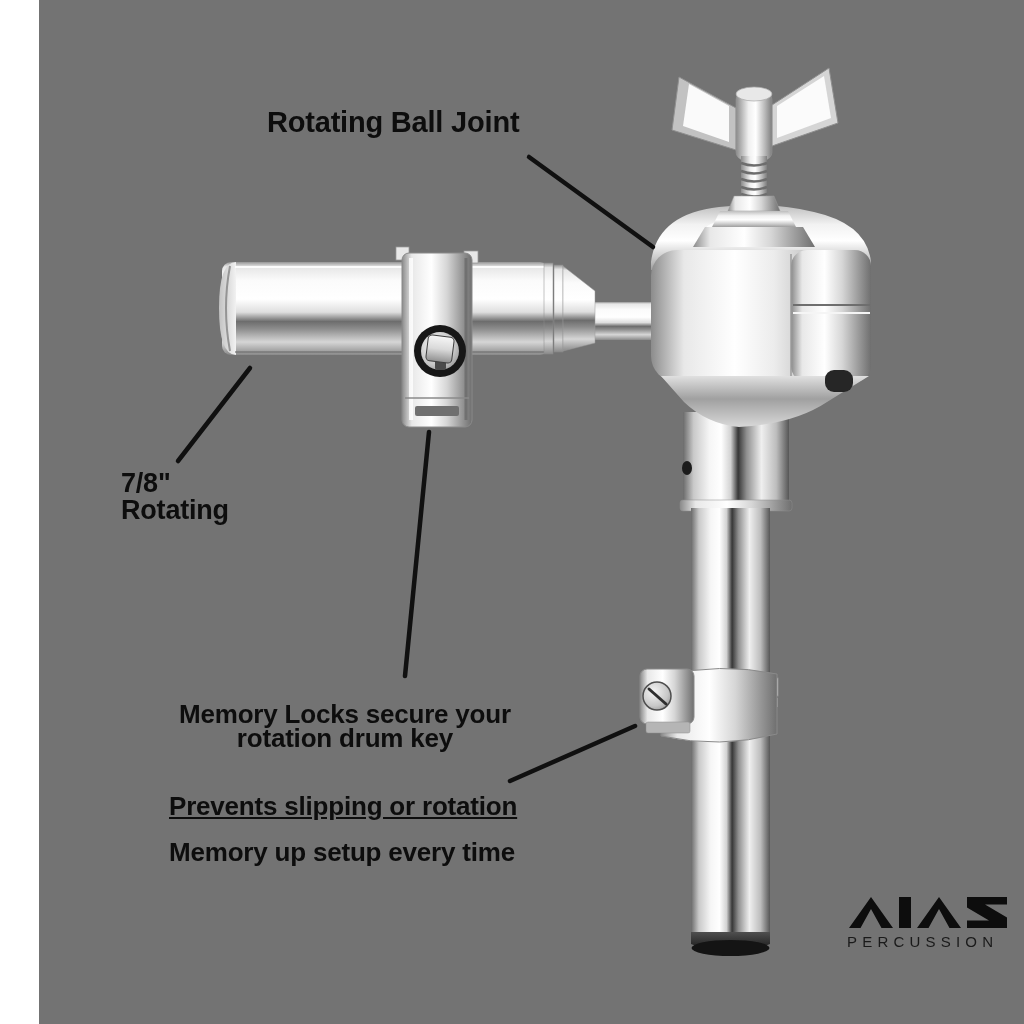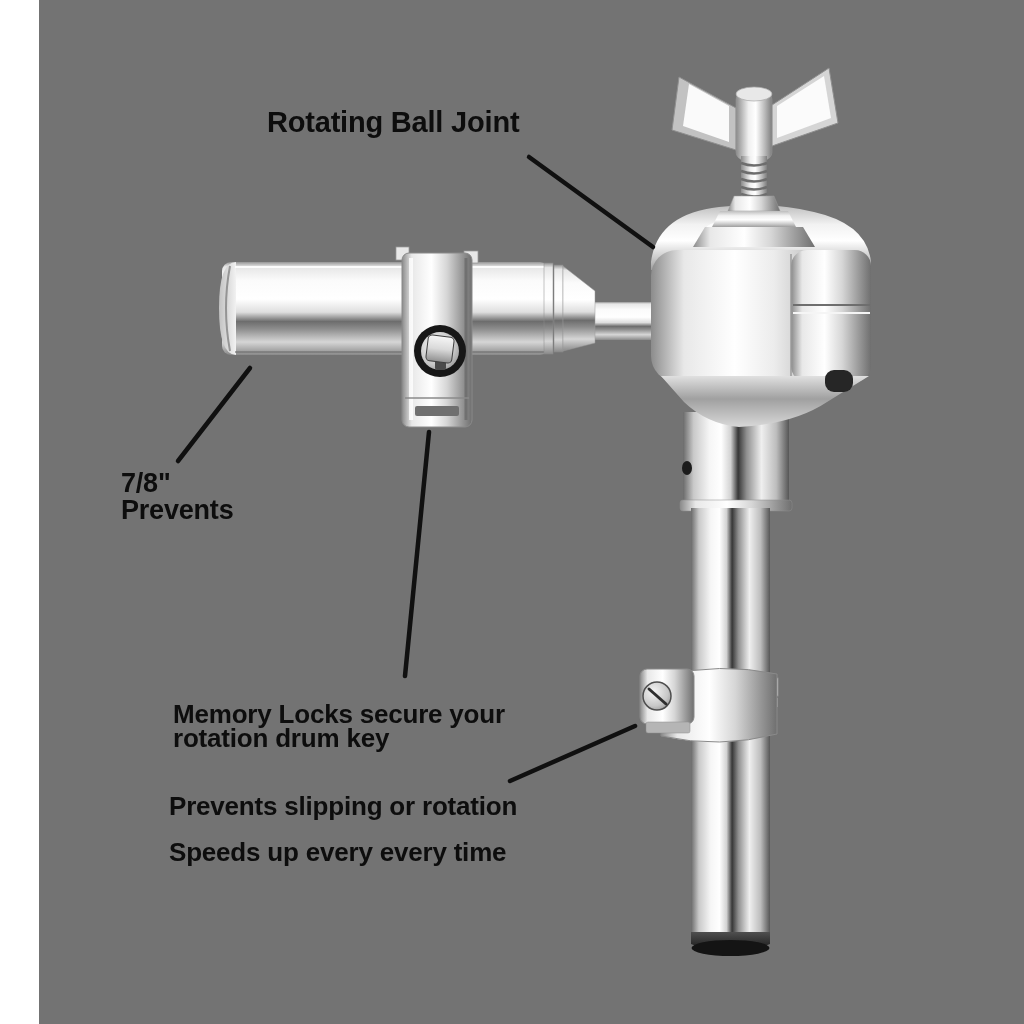"Prevents" div { text: Prevents -> Rotating }
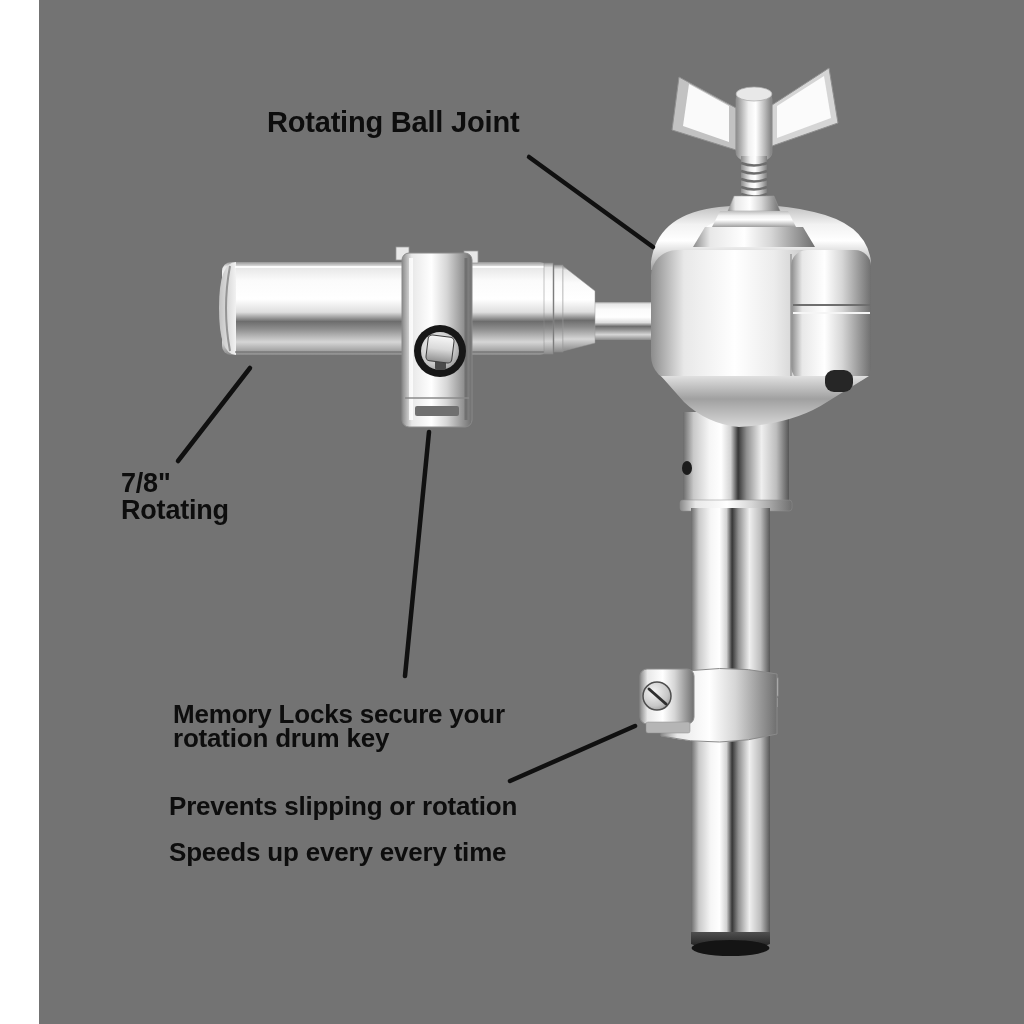"Memory Locks secure your" .memory { left: 134px -> 140px; text-align: none -> center }
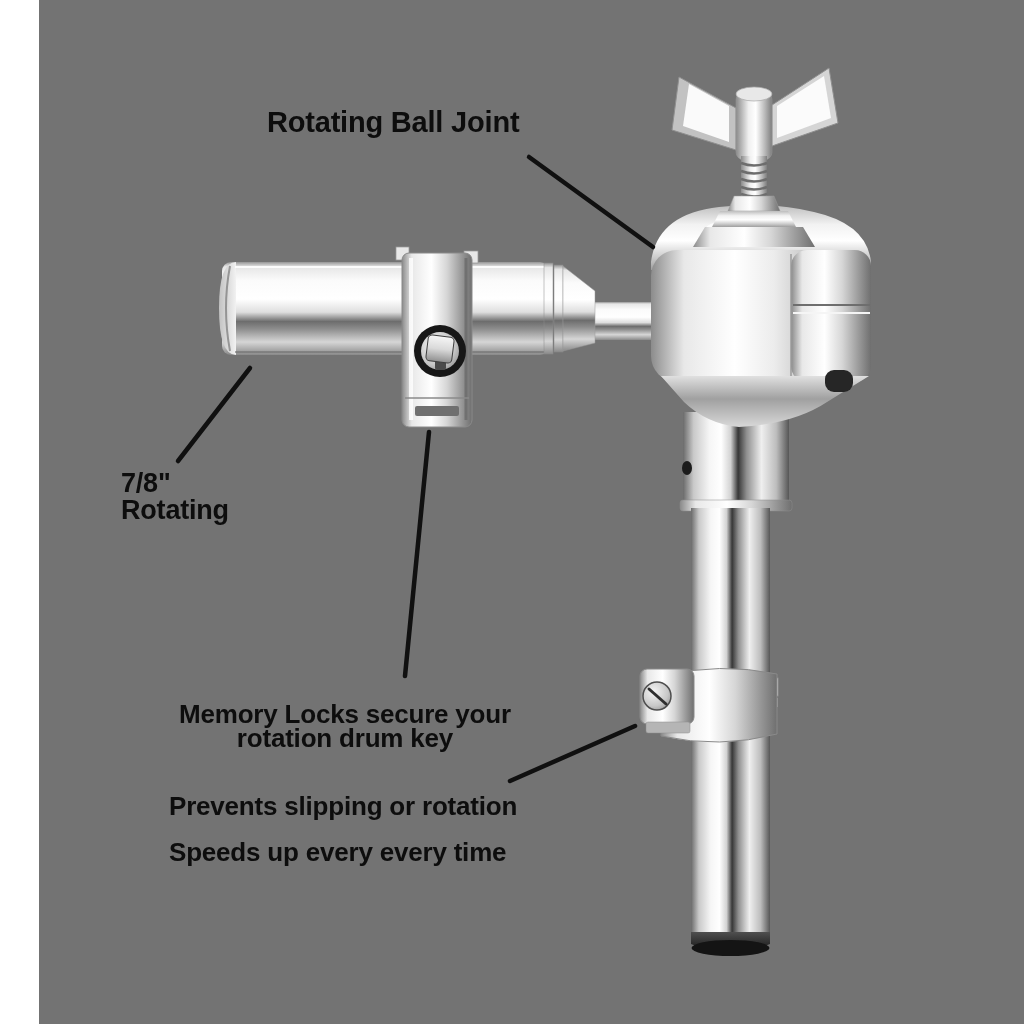"Prevents slipping or rotation" .benefit1 { text-decoration: none -> underline }
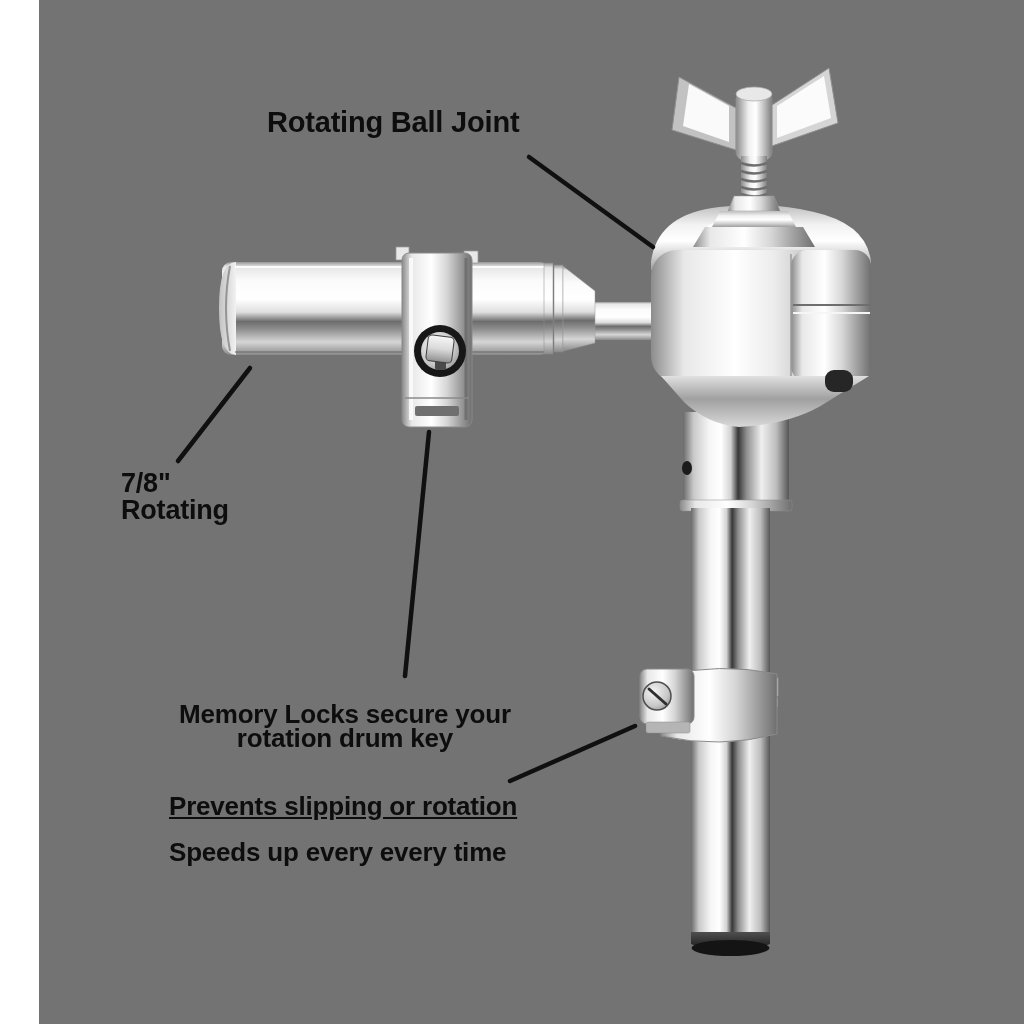"Speeds up every every time" div.label { text: Speeds up every -> Memory up setup }
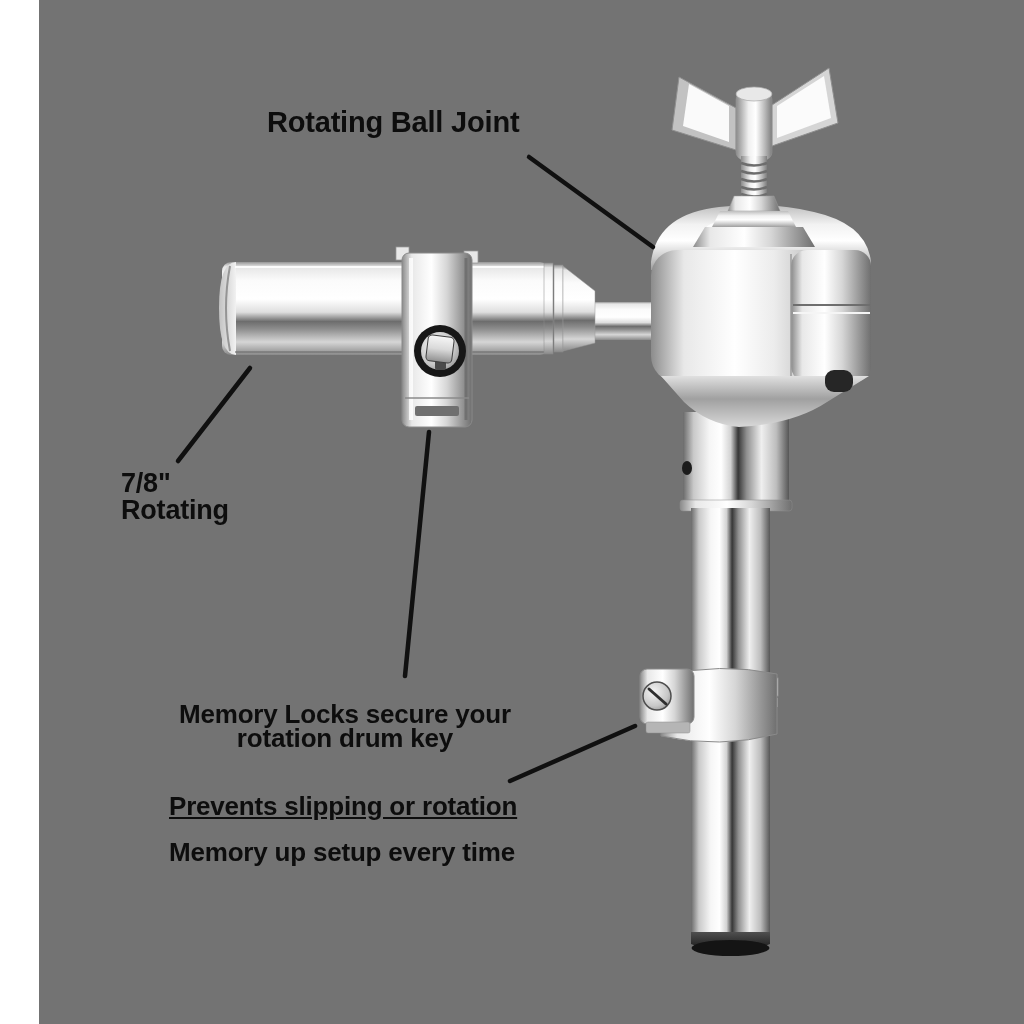"PERCUSSION" div.brand { html: none -> <div> <svg> <title>AIAS</title> <g> <path></path> <rect></rect> <path></path> <path></path> </g> </svg> <div>PERCUSSION</div> </div> }
